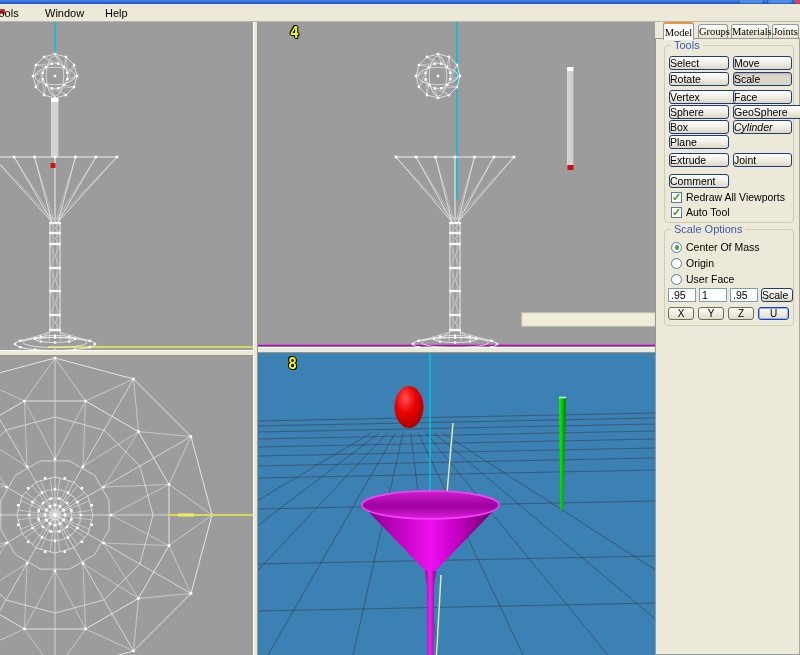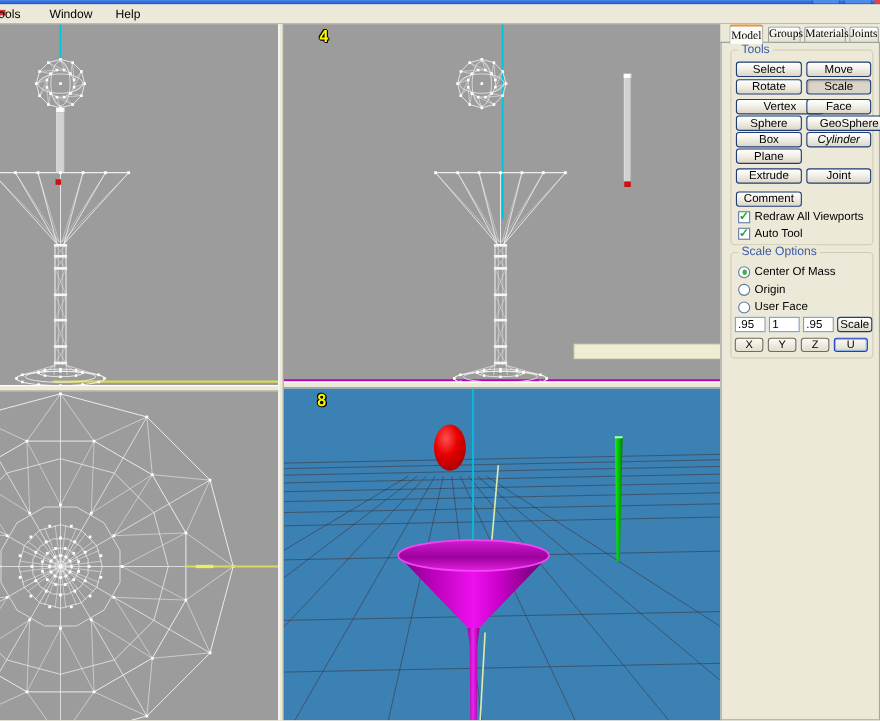"Select" .xpbtn { text-align: center -> none }
